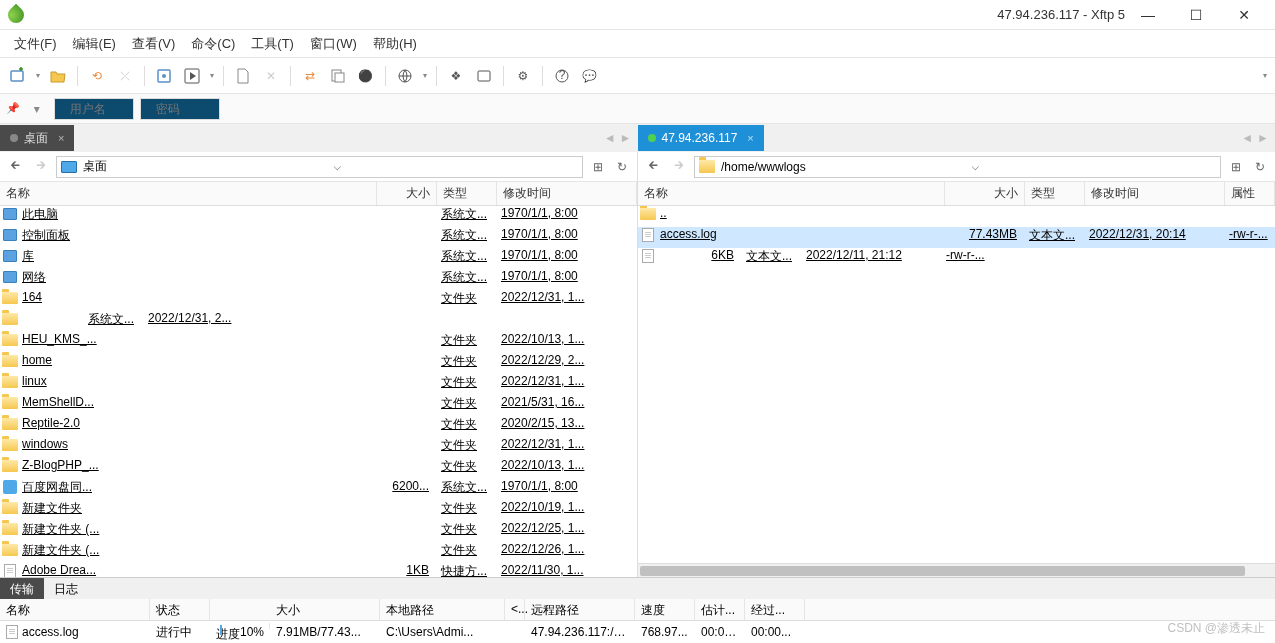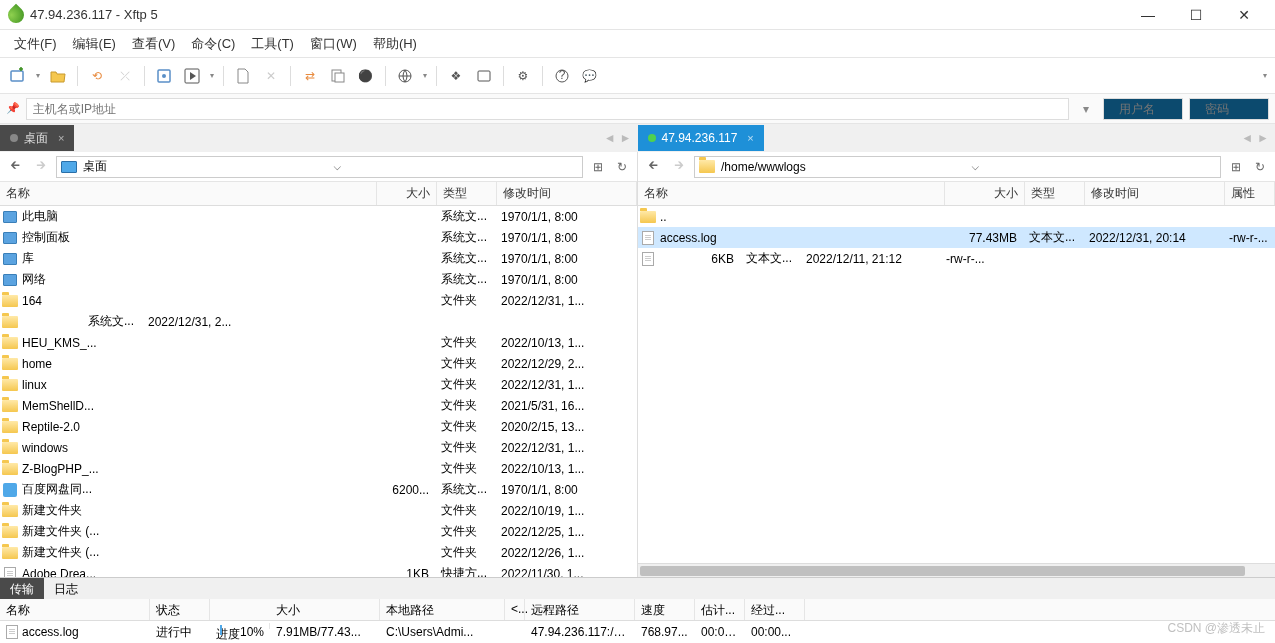"47.94.236.117 - Xftp 5" .titlebar { text-align: none -> right }
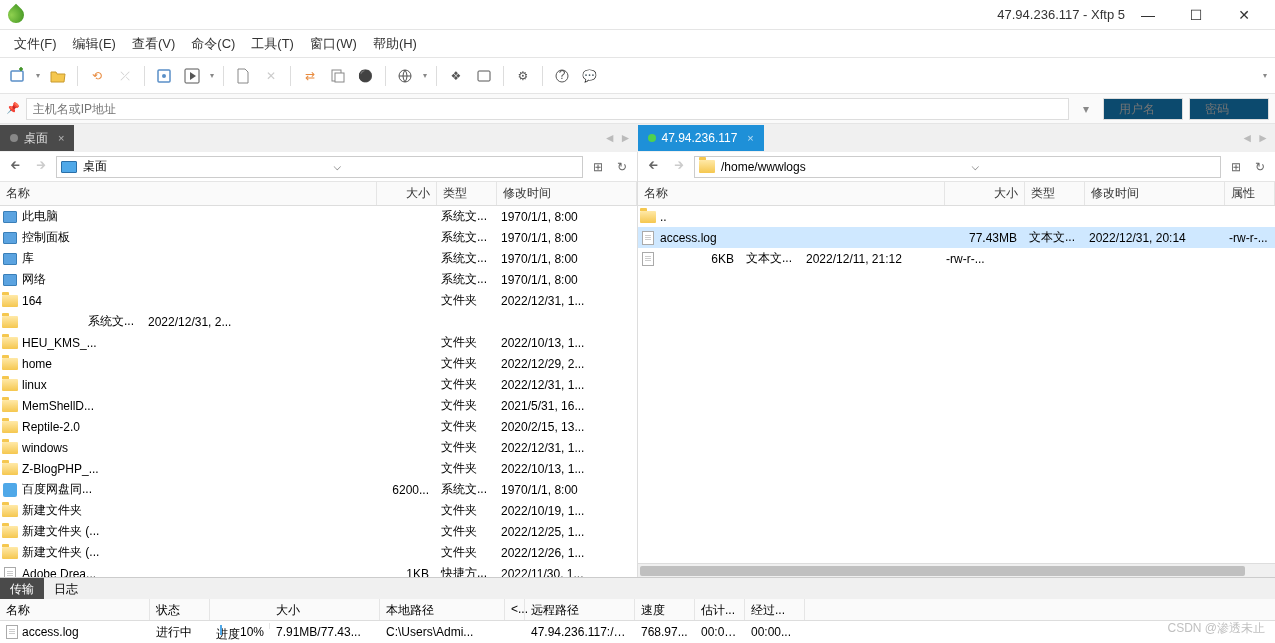"主机名或IP地址" input.host-input { html: <input> -> none }
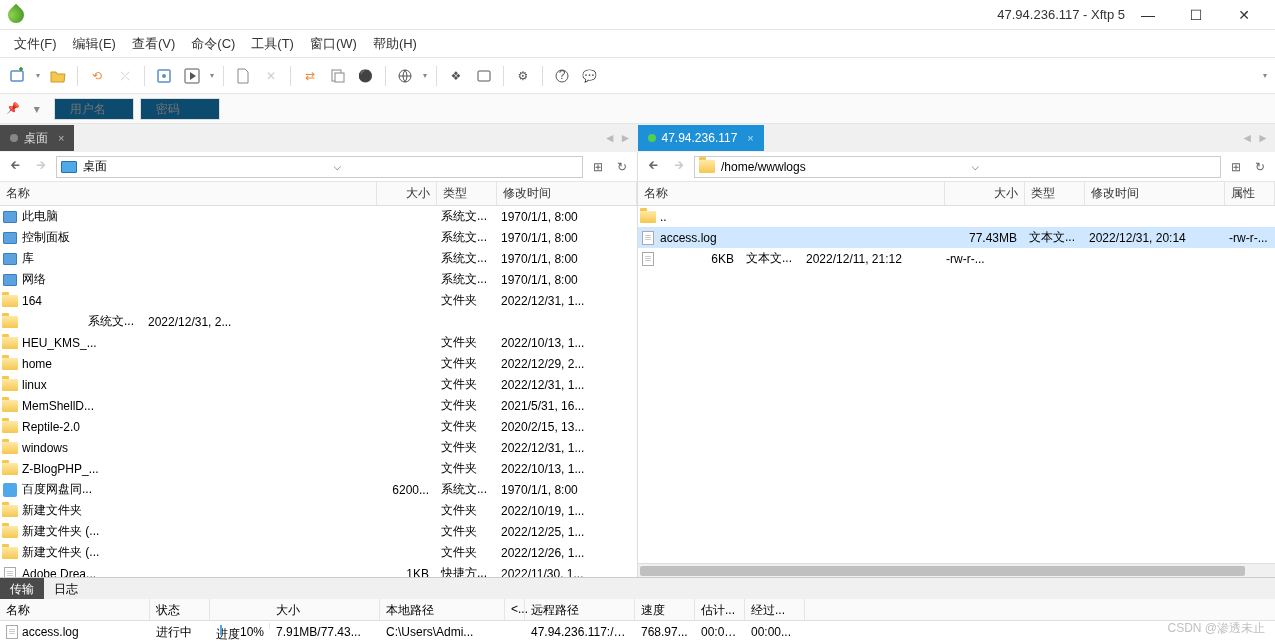"此电脑" .row { align-items: center -> none; text-decoration: none -> underline }
